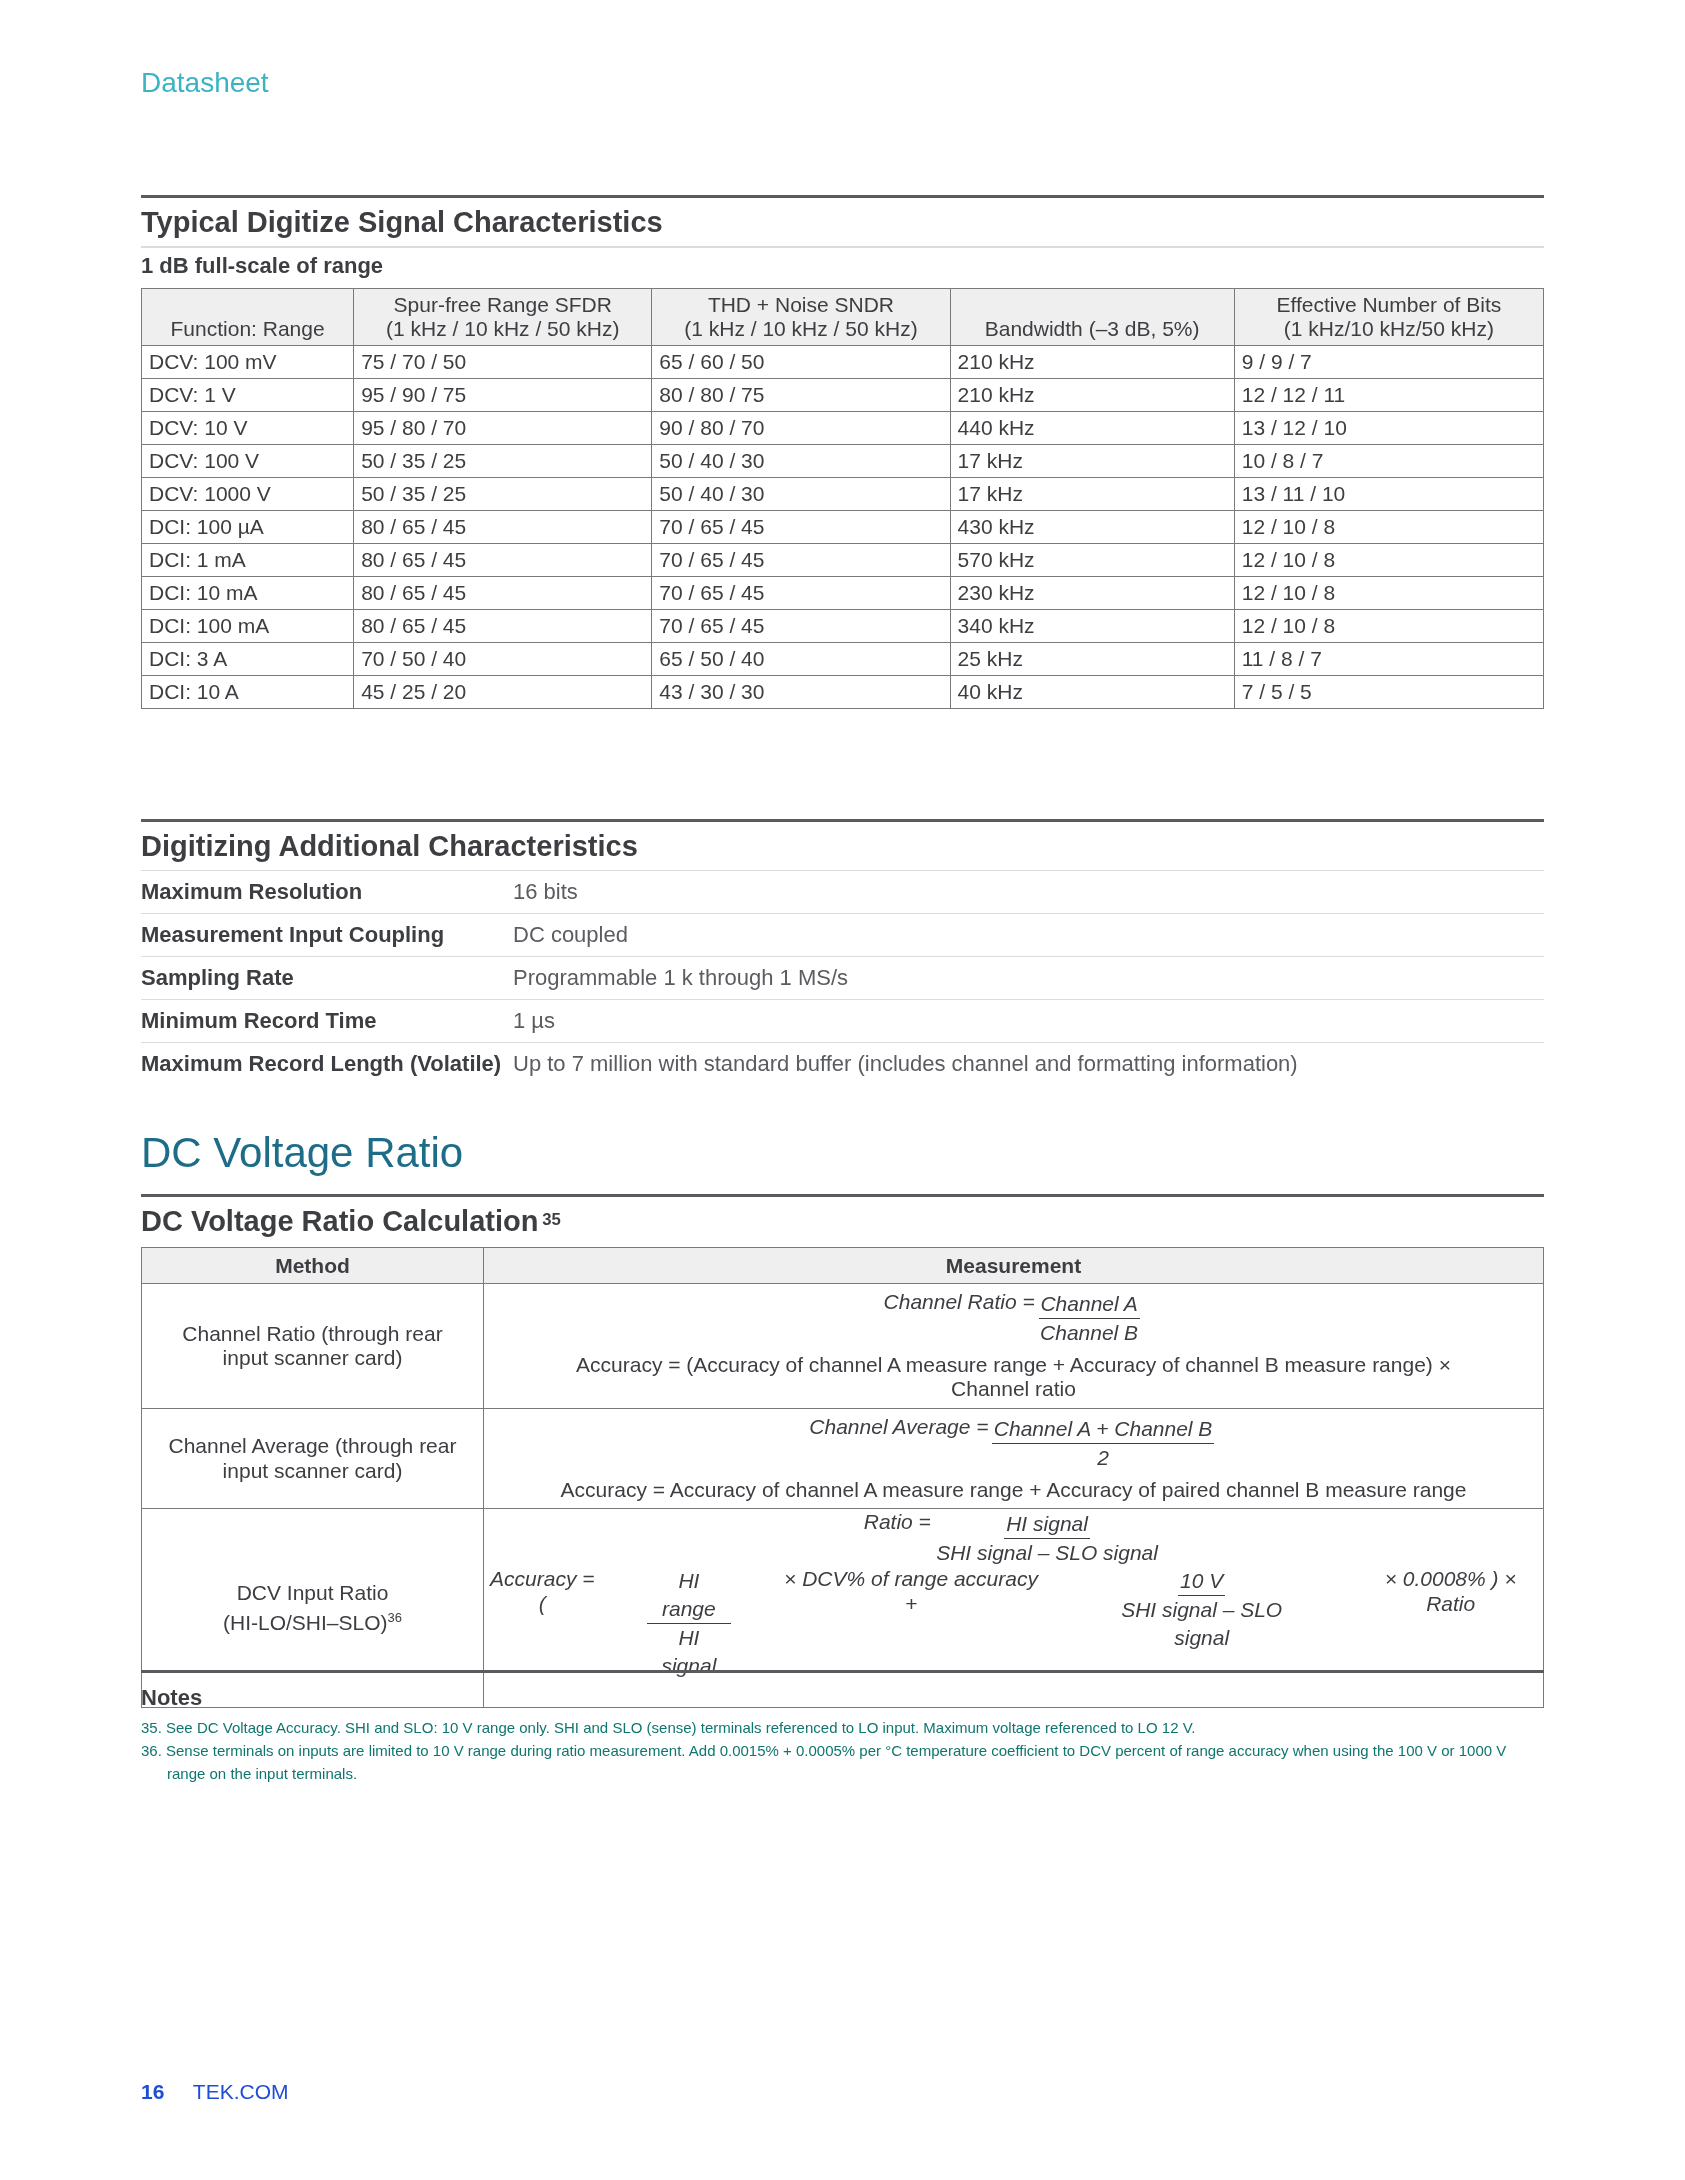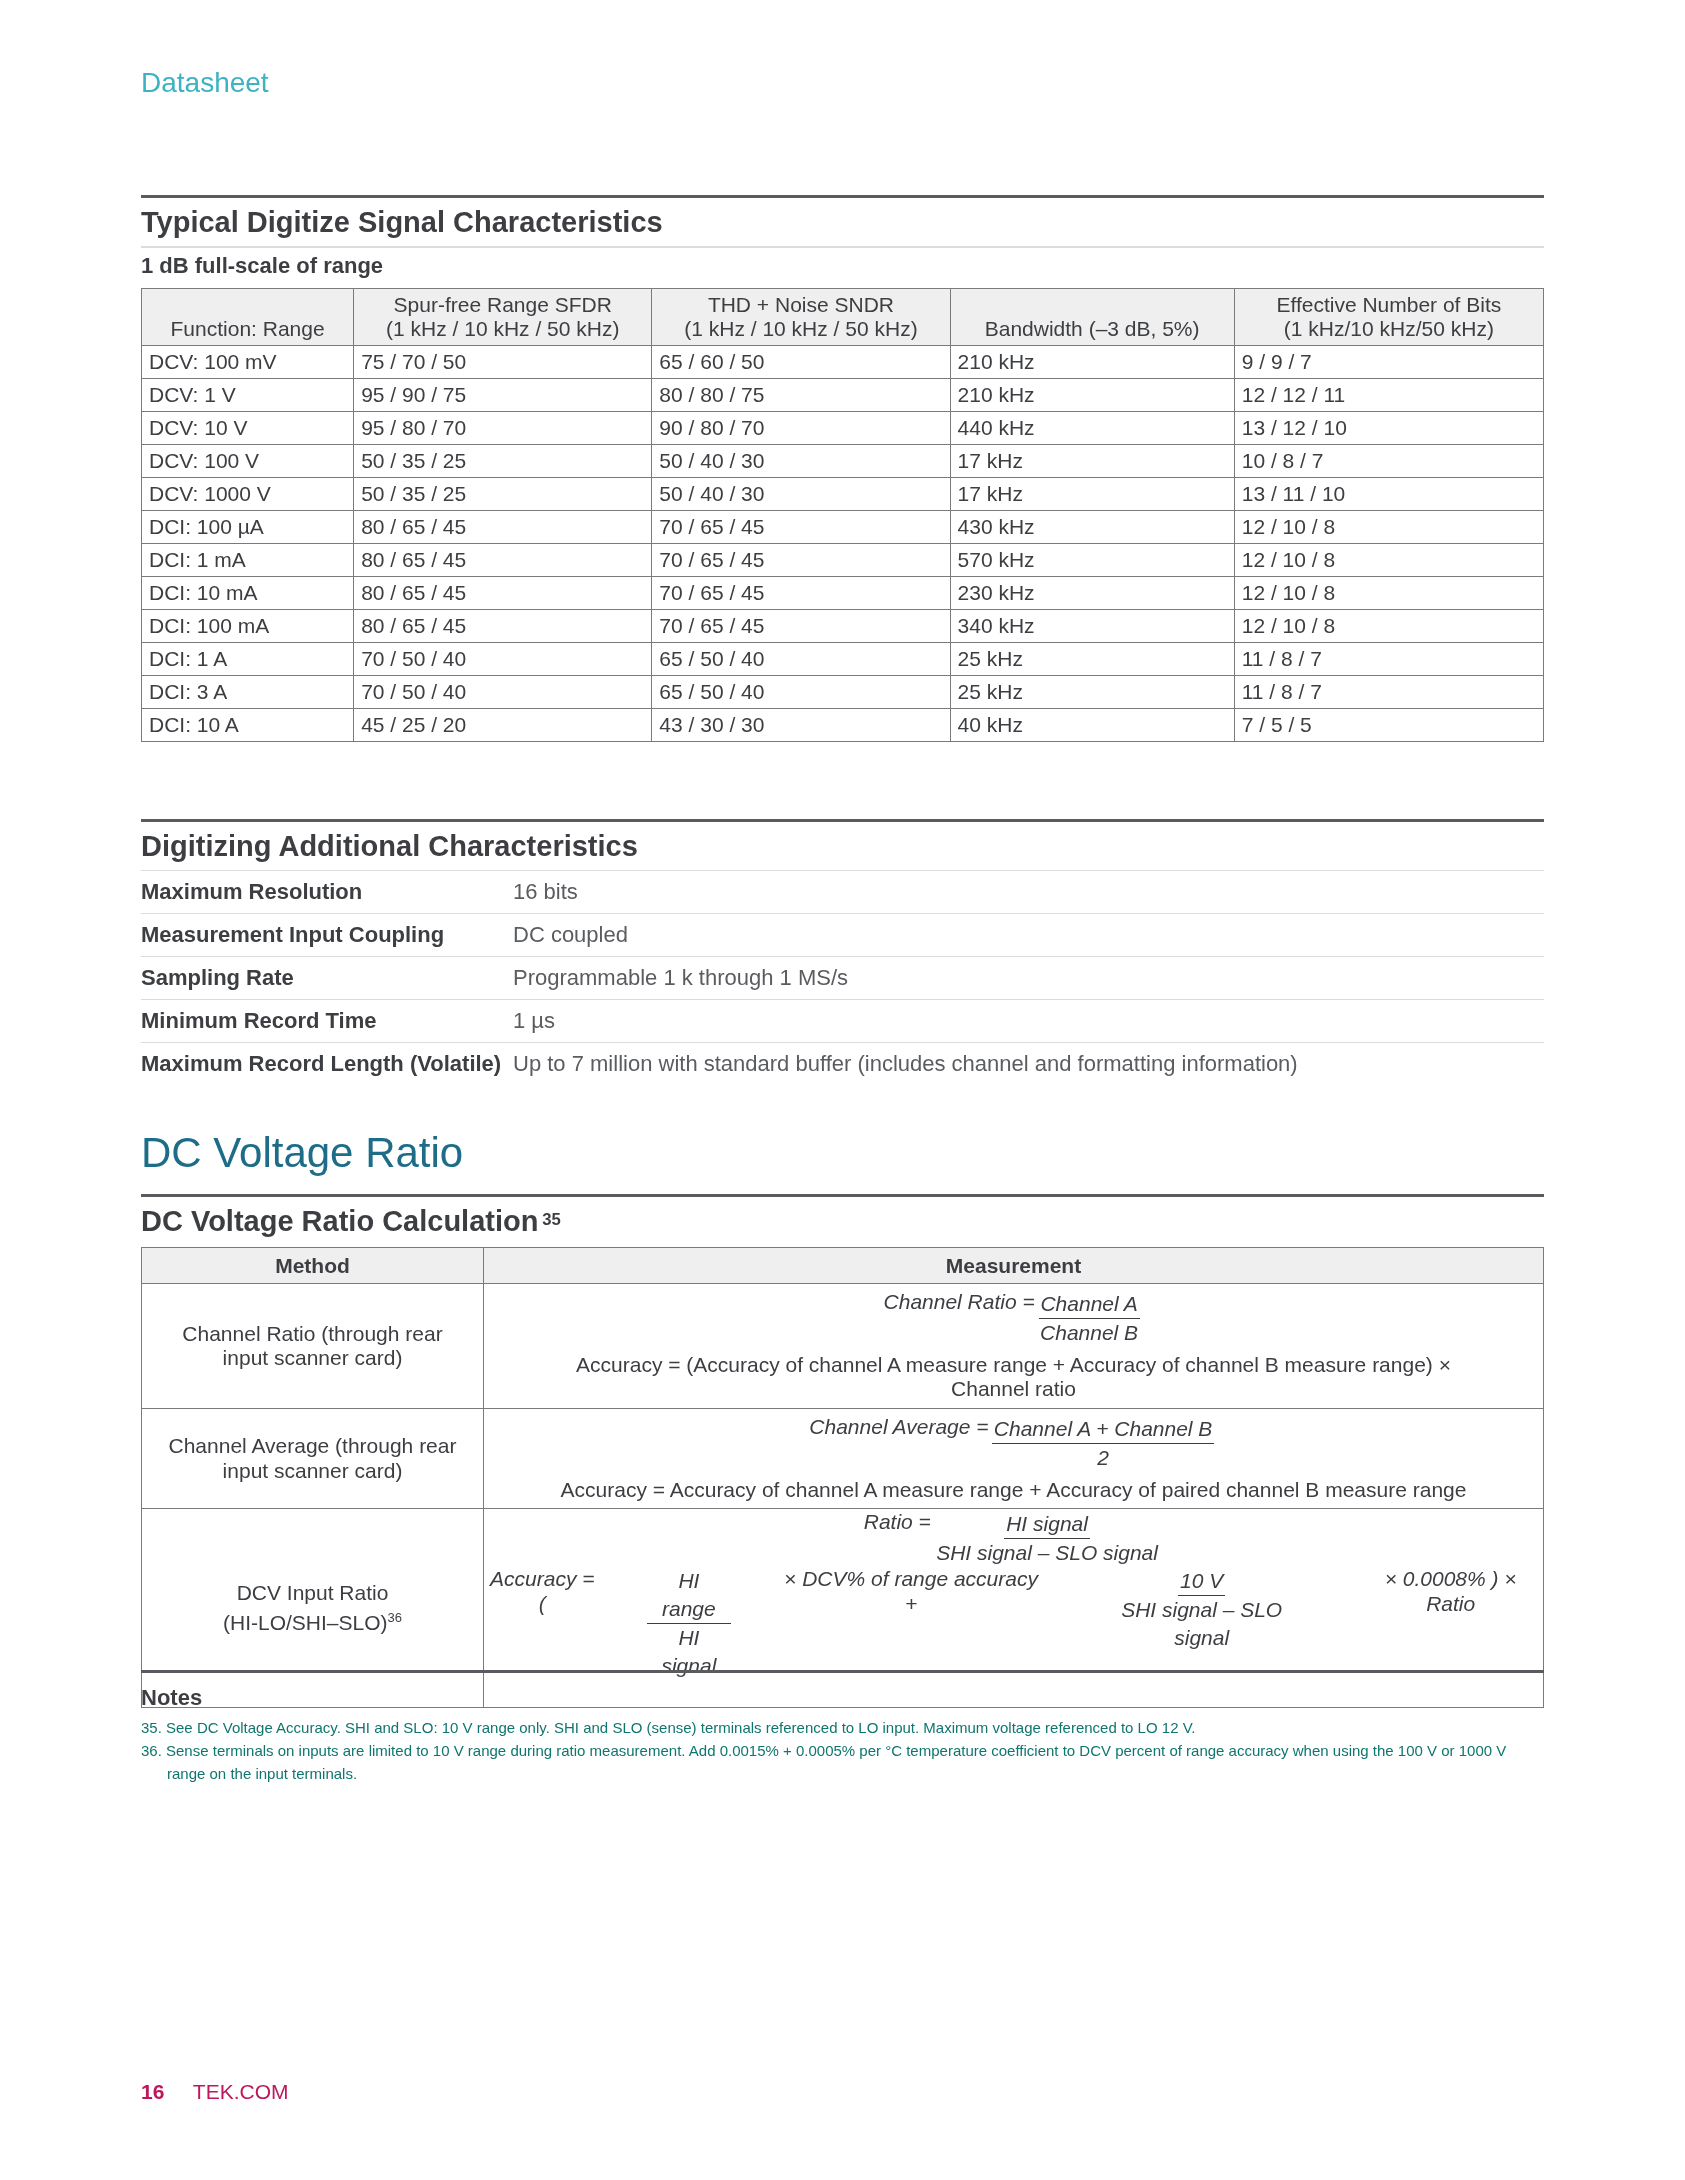"DCI: 1 A" tr { html: <tr> <td>DCI: 1 A</td> <td>70 / 50 / 40</td> <td>65 / 50 / 40</td> <td>25 kHz</td> <td>11 / 8 / 7</td> </tr> -> none }
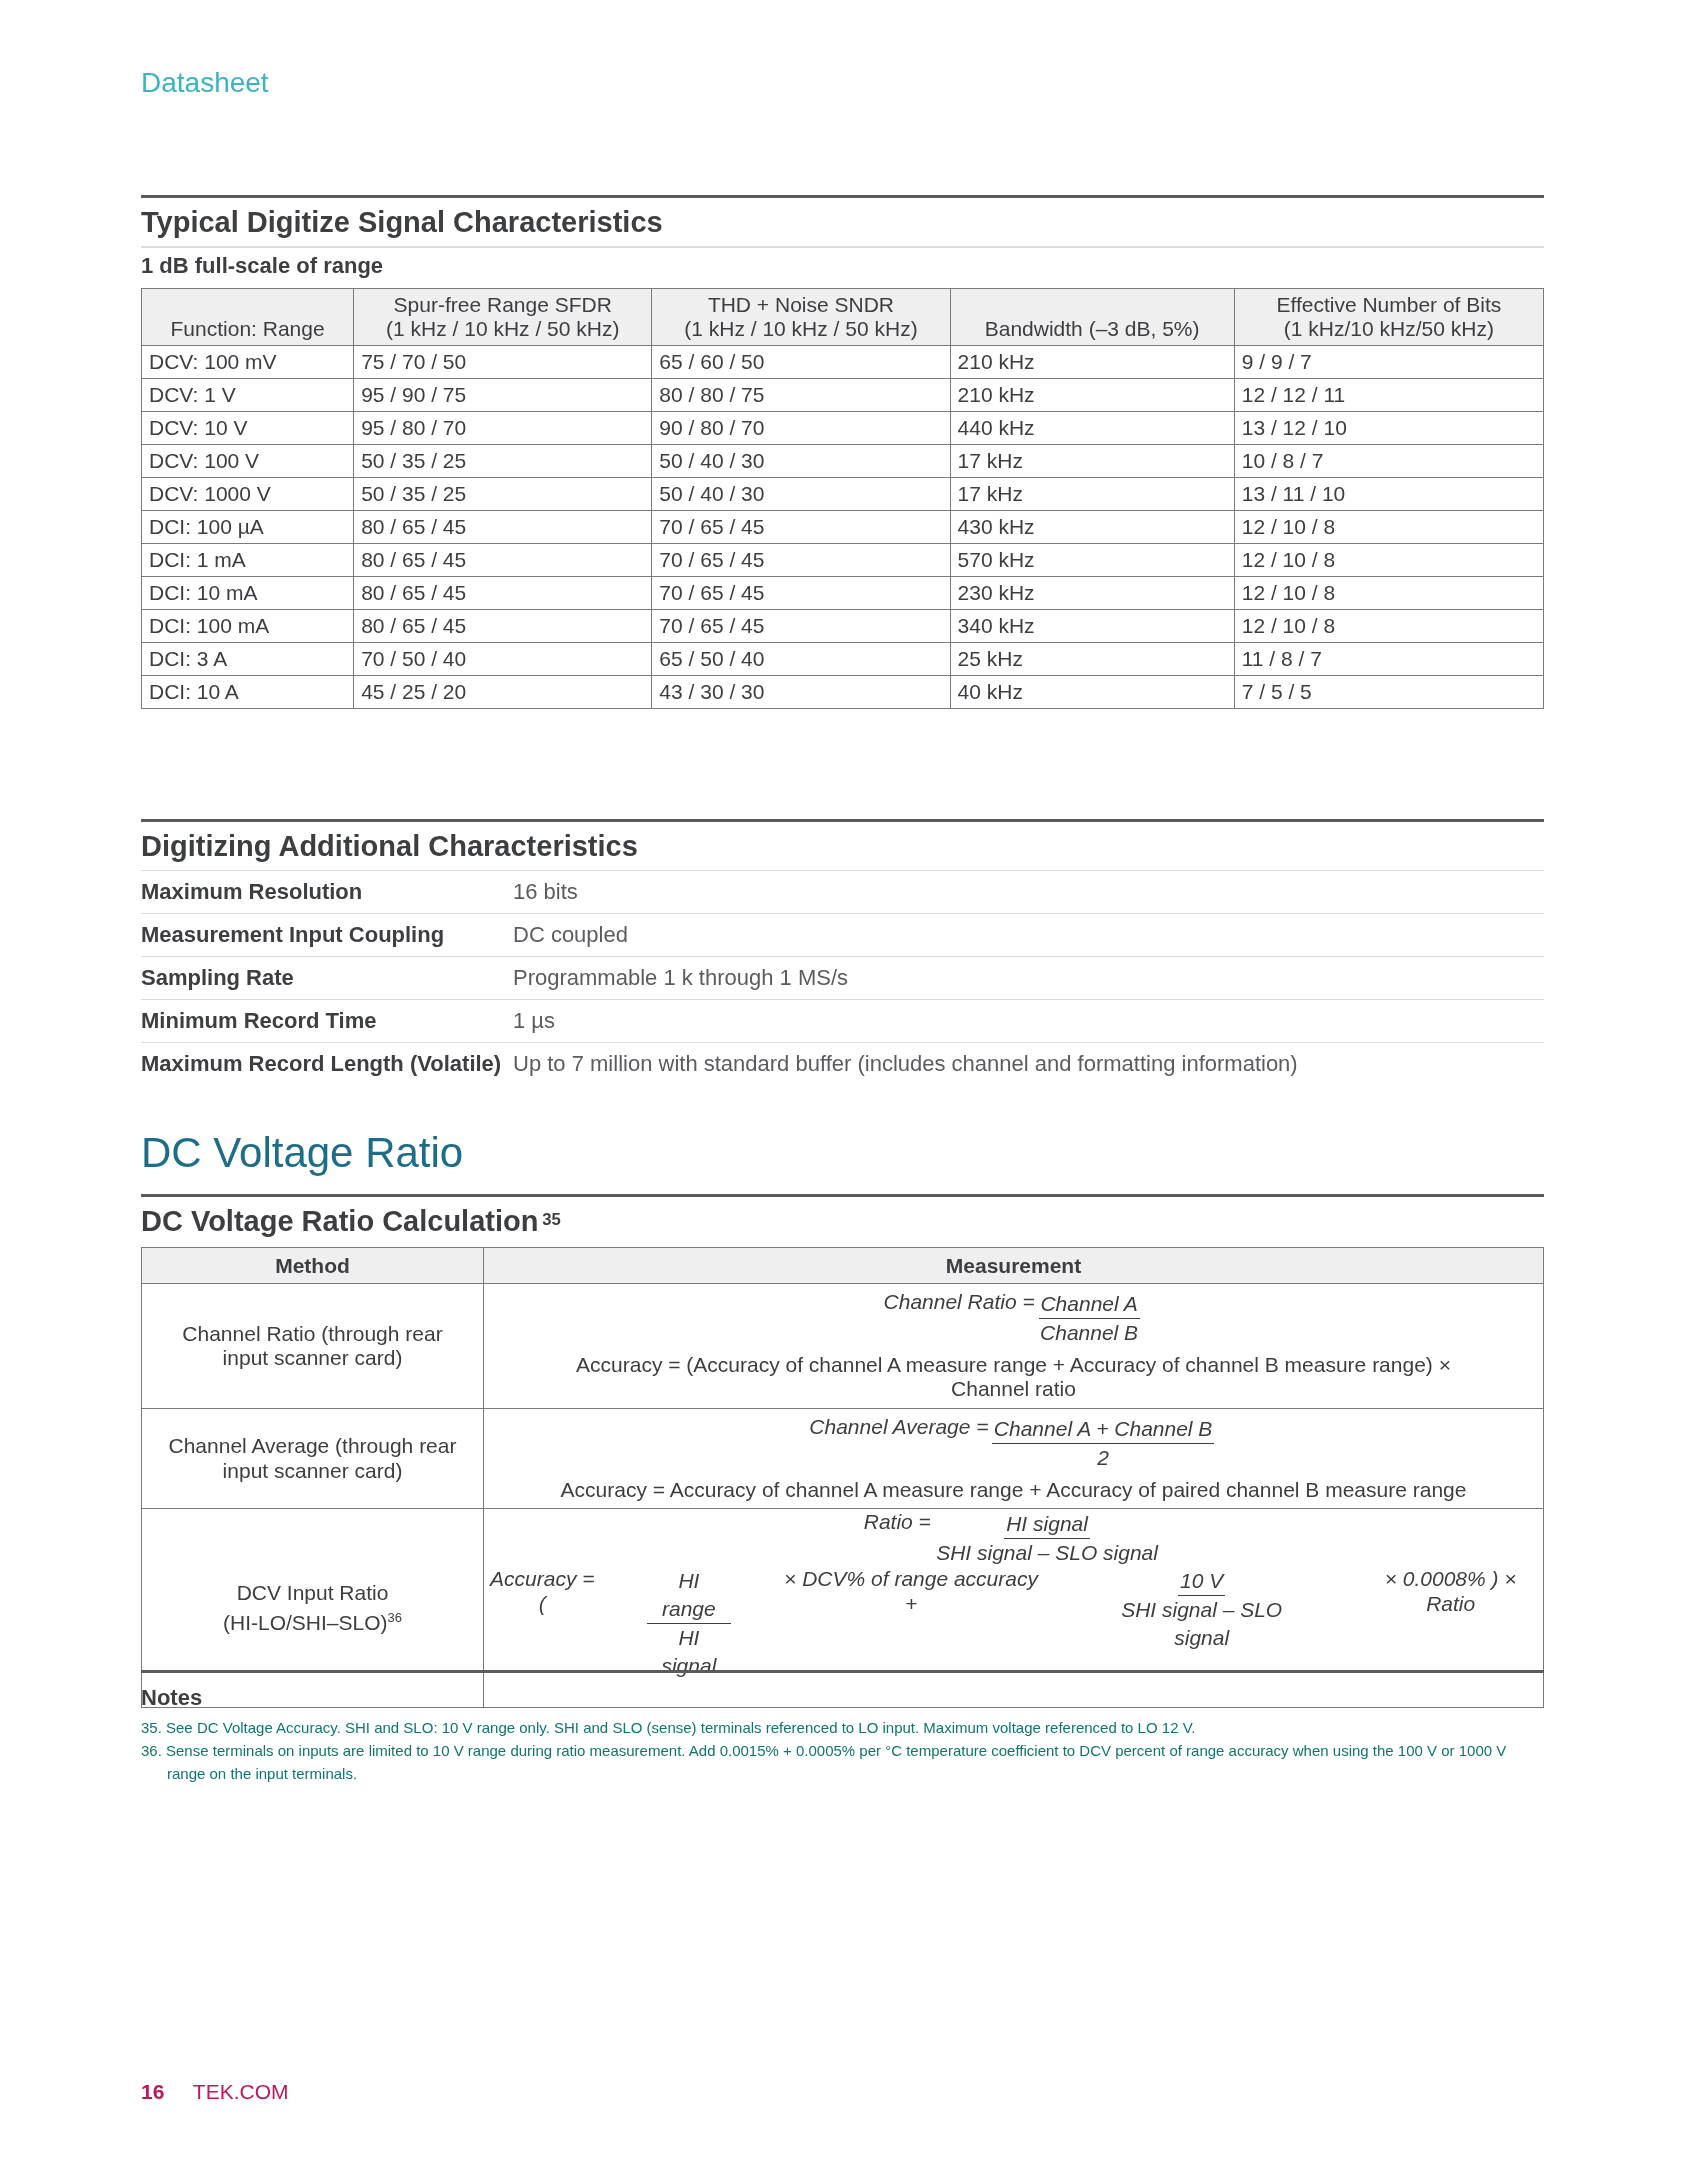"16 TEK.COM" .footer { color: #be185d -> #1d4ed8 }
